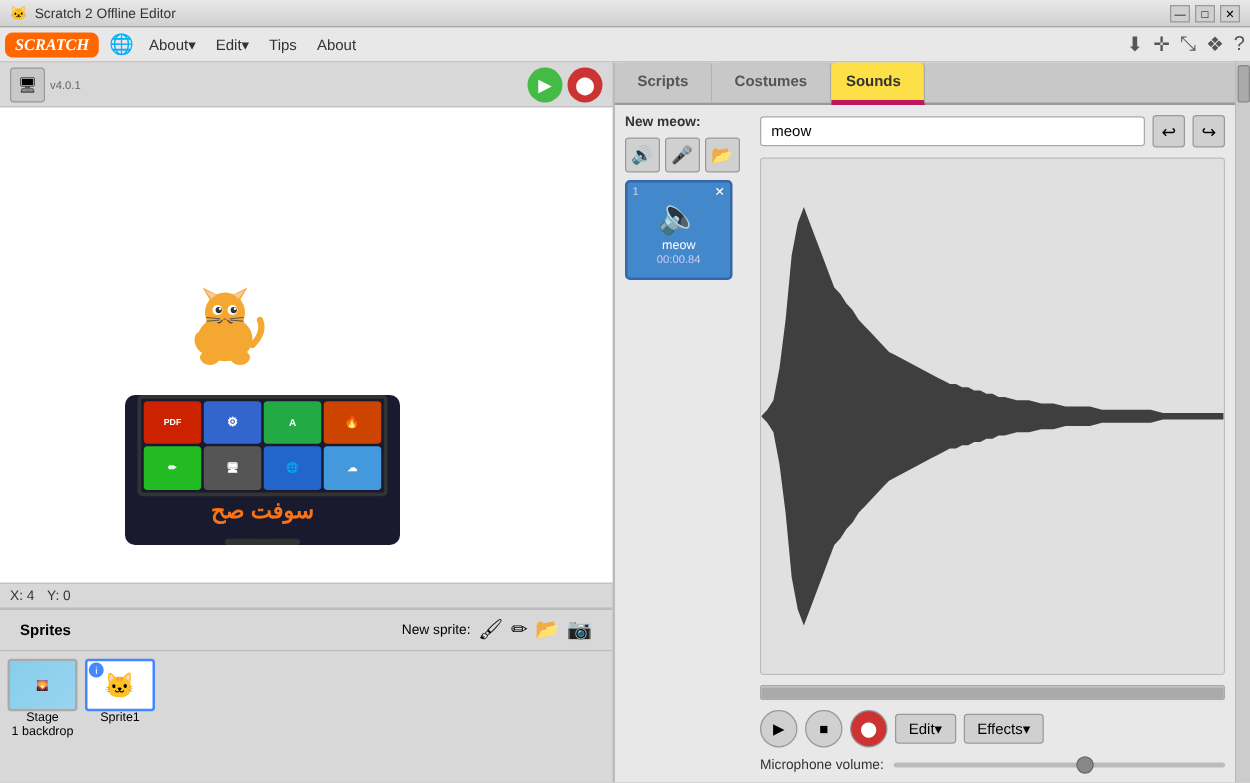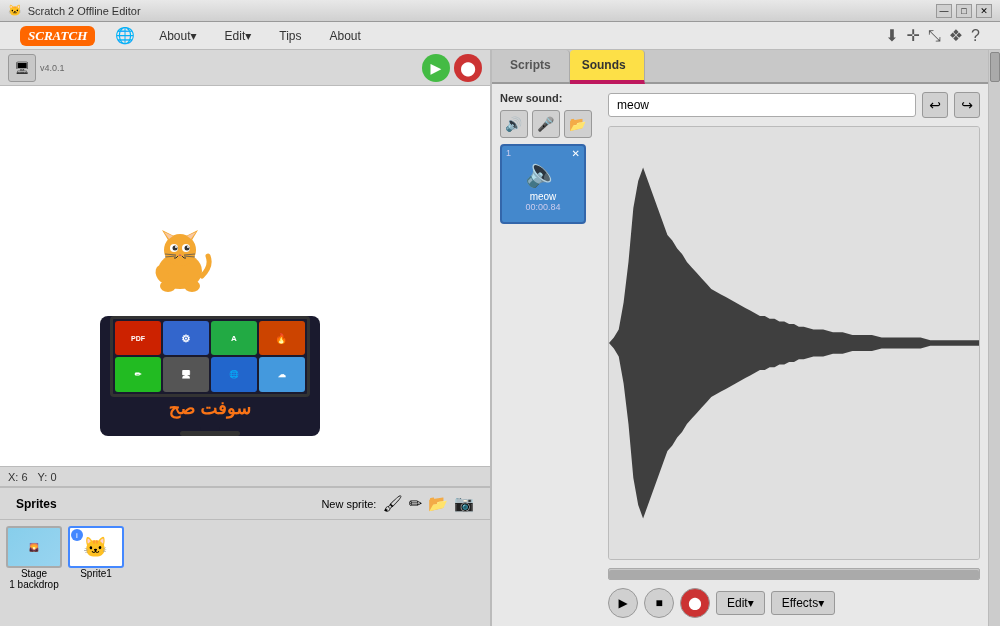"SCRATCH" #menubar { gap: 12px -> 0; padding: 0 20px -> 0 4px }
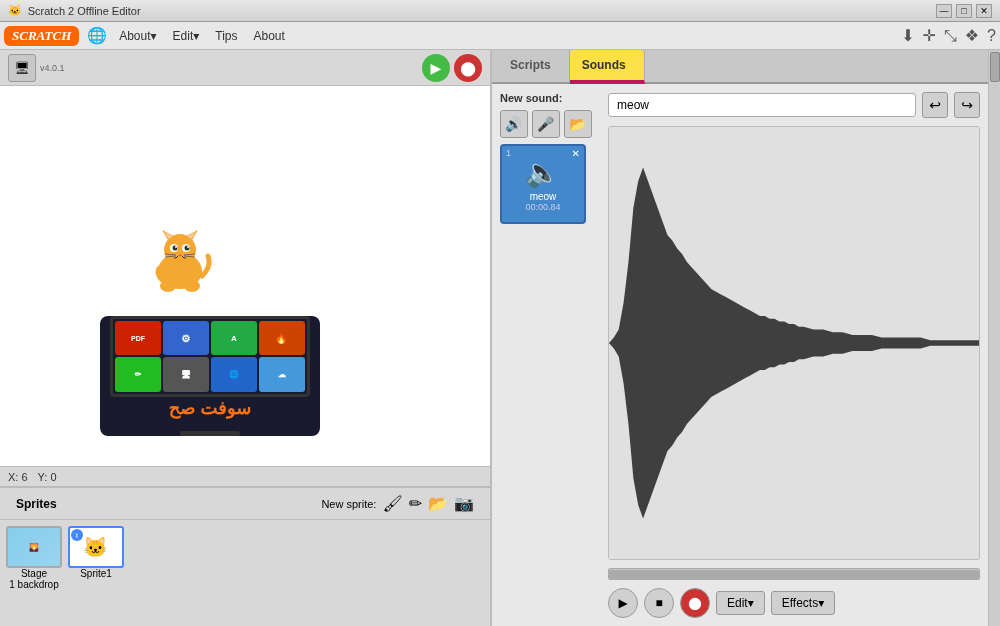"Costumes" div.tab { html: none -> <div>Costumes</div> }
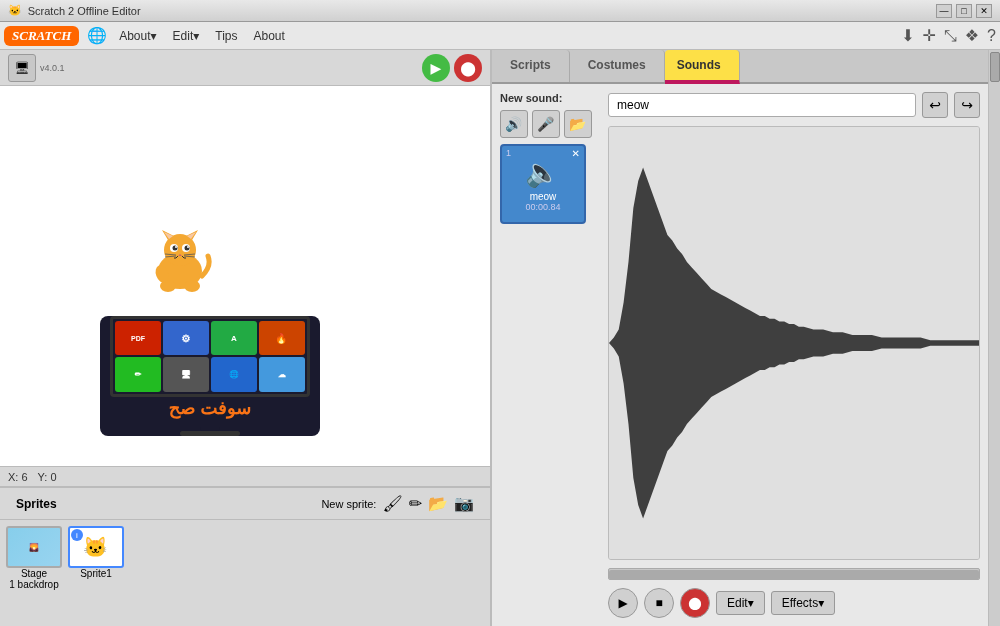"New sound:" span.new-sound-label { text: sound -> meow }
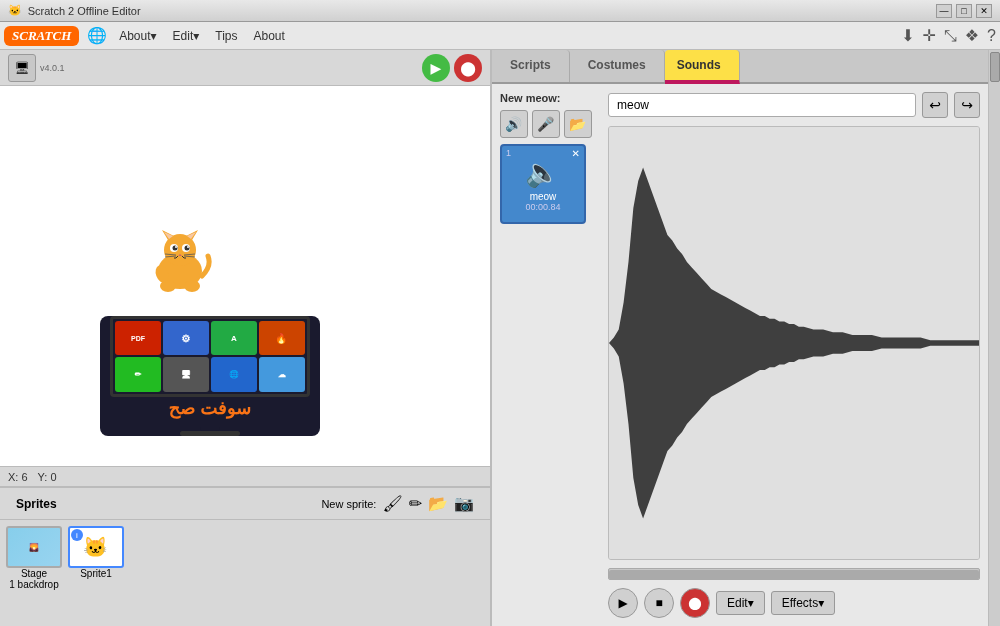"X: 6" span { text: 6 -> 4 }
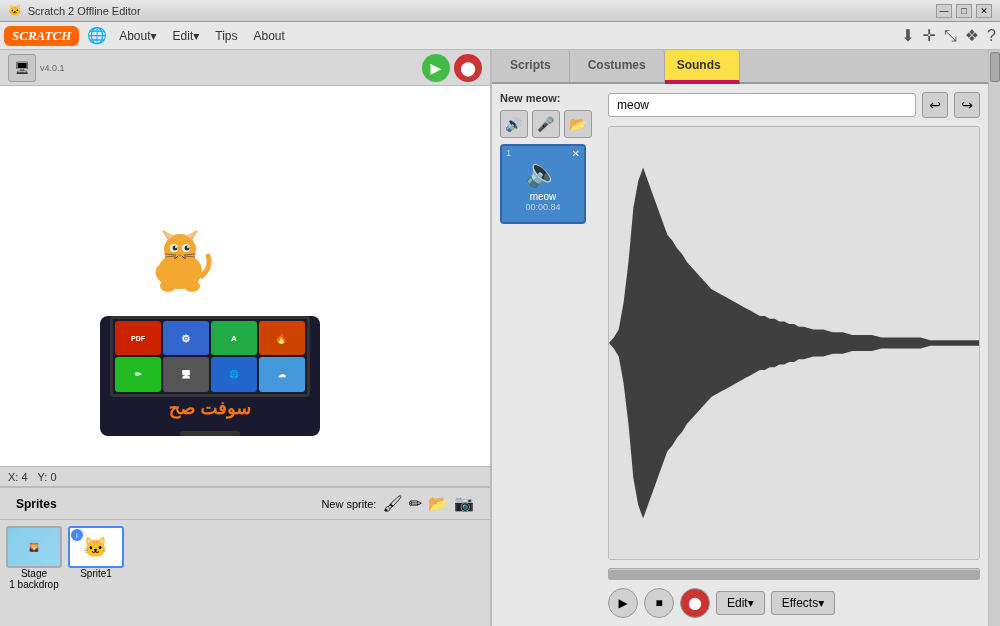"Microphone volume:" div { html: none -> <div> <span>Microphone volume:</span> <div> <div></div> </div> </div> }
